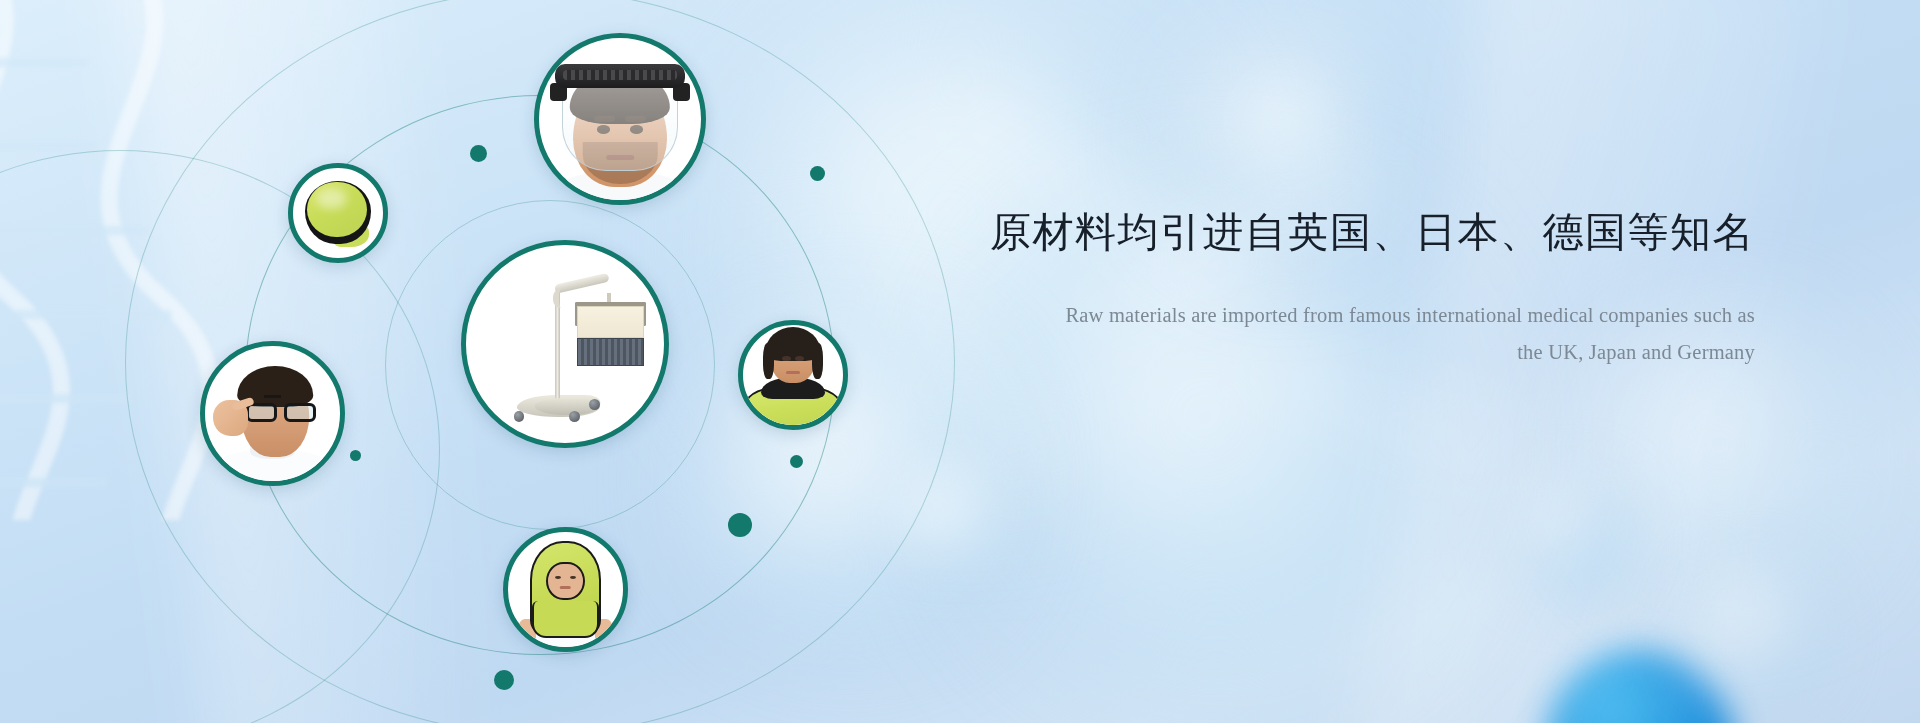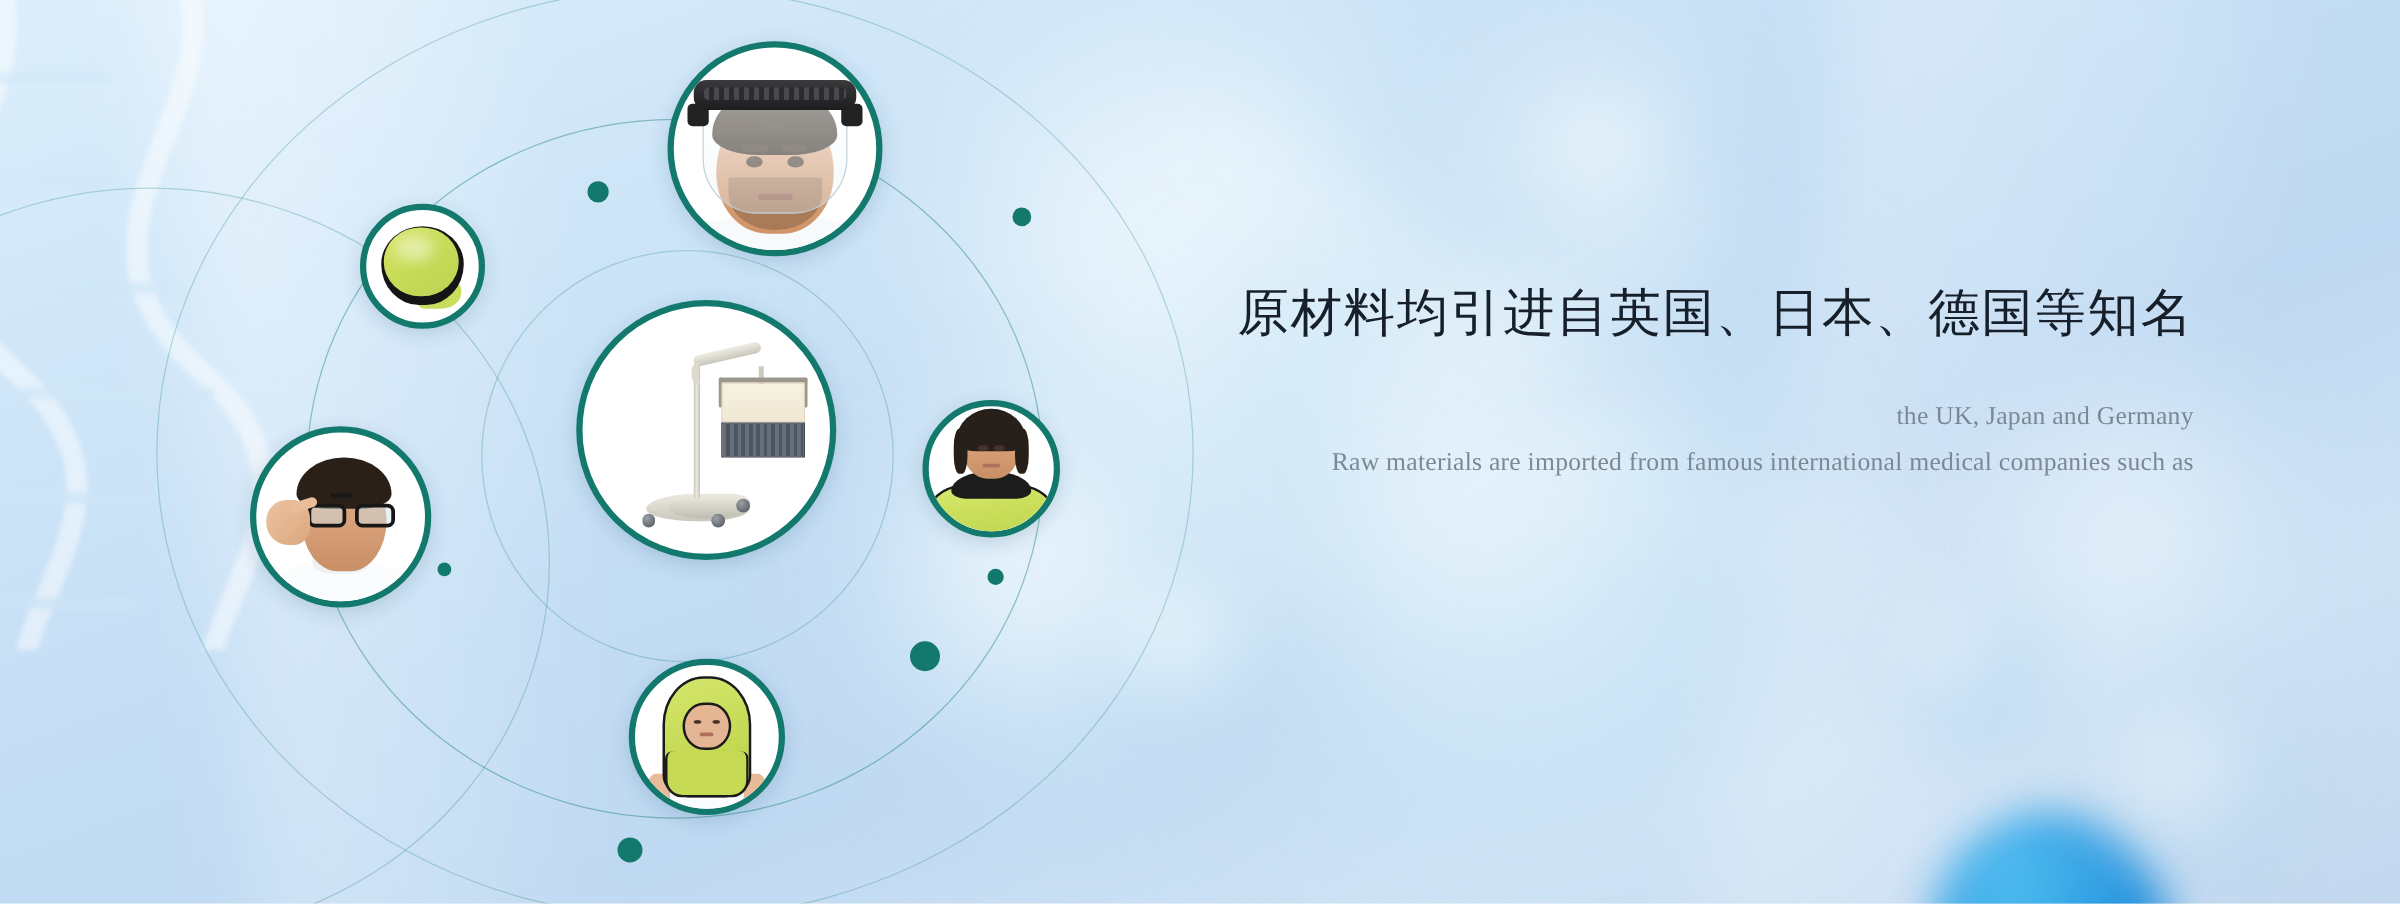"原材料均引进自英国、日本、德国等知名" #copy { top: 222px -> 204px }
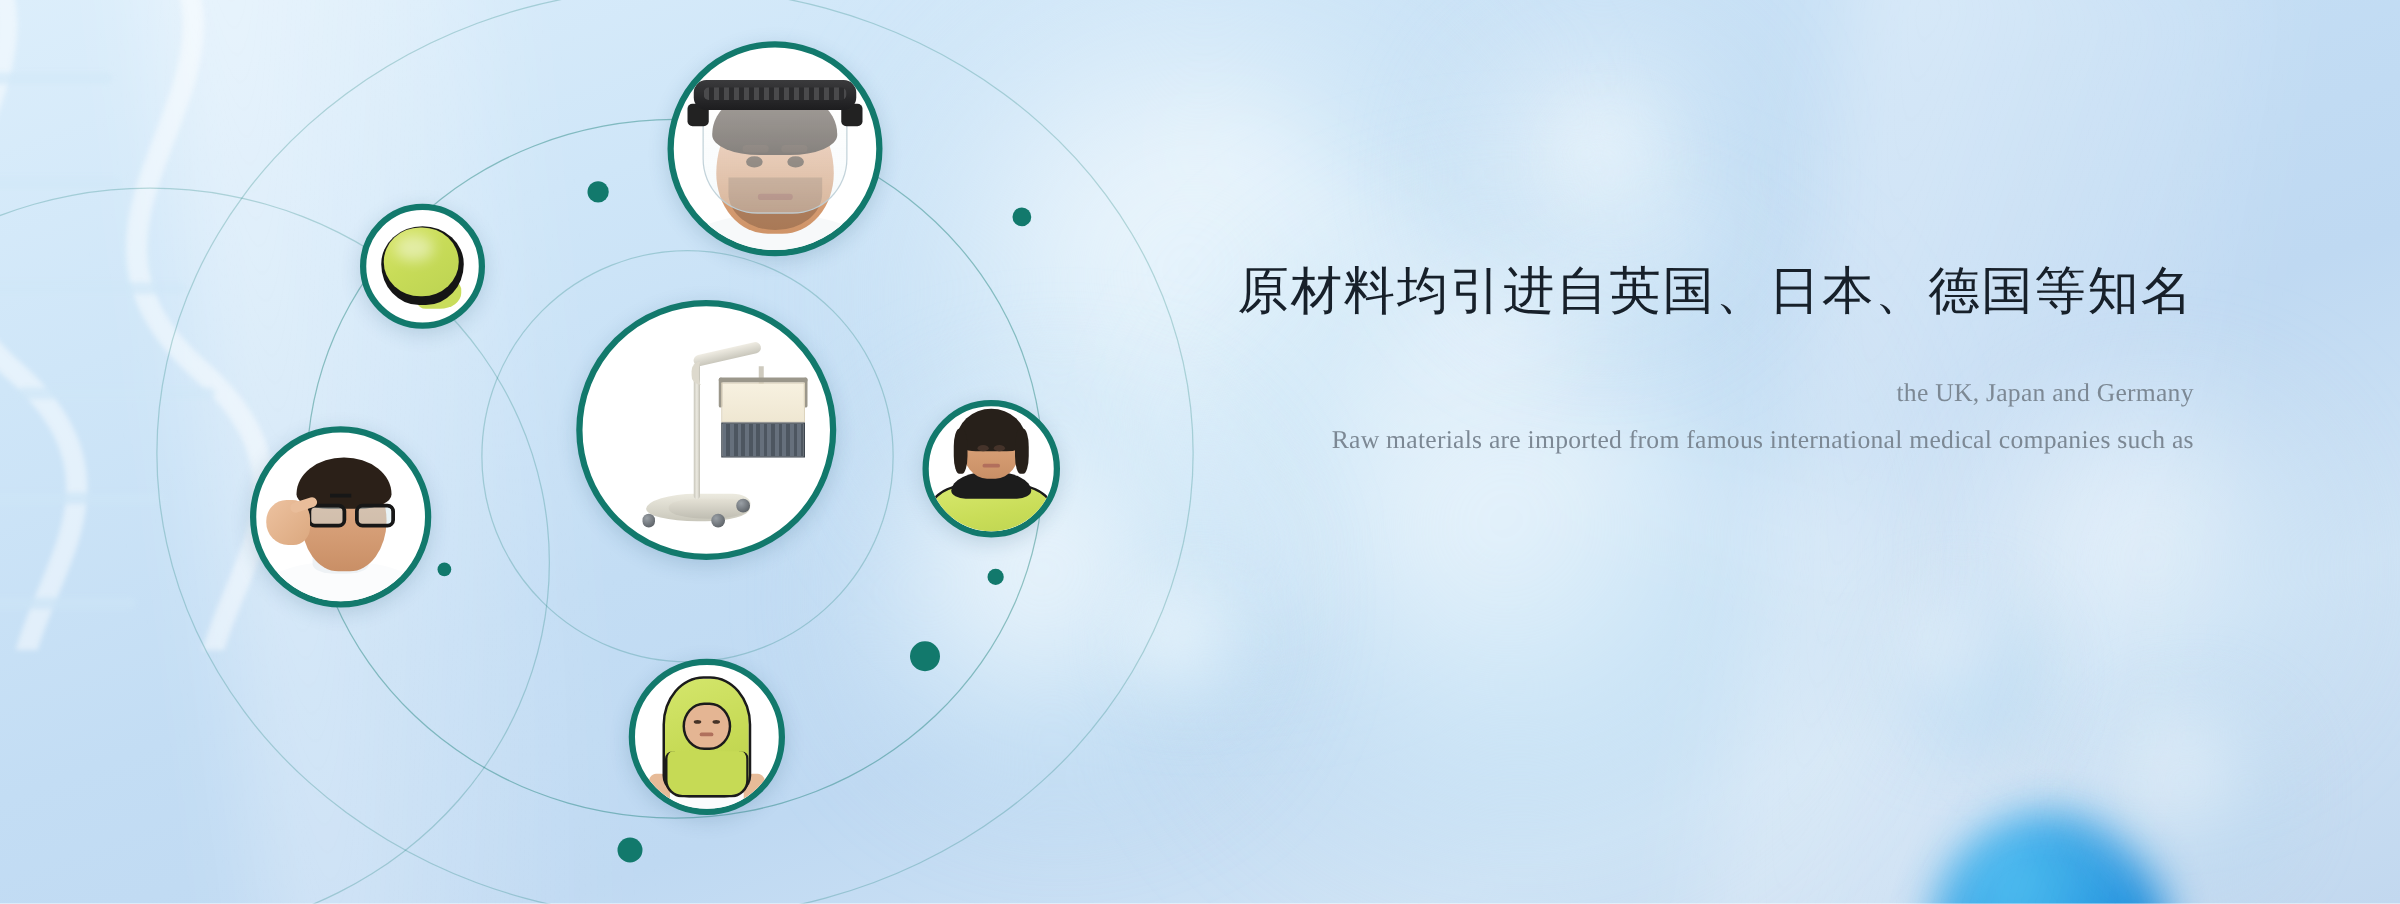"the UK, Japan and Germany" div { order: before "Raw materials are imported from" -> after "Raw materials are imported from" }
